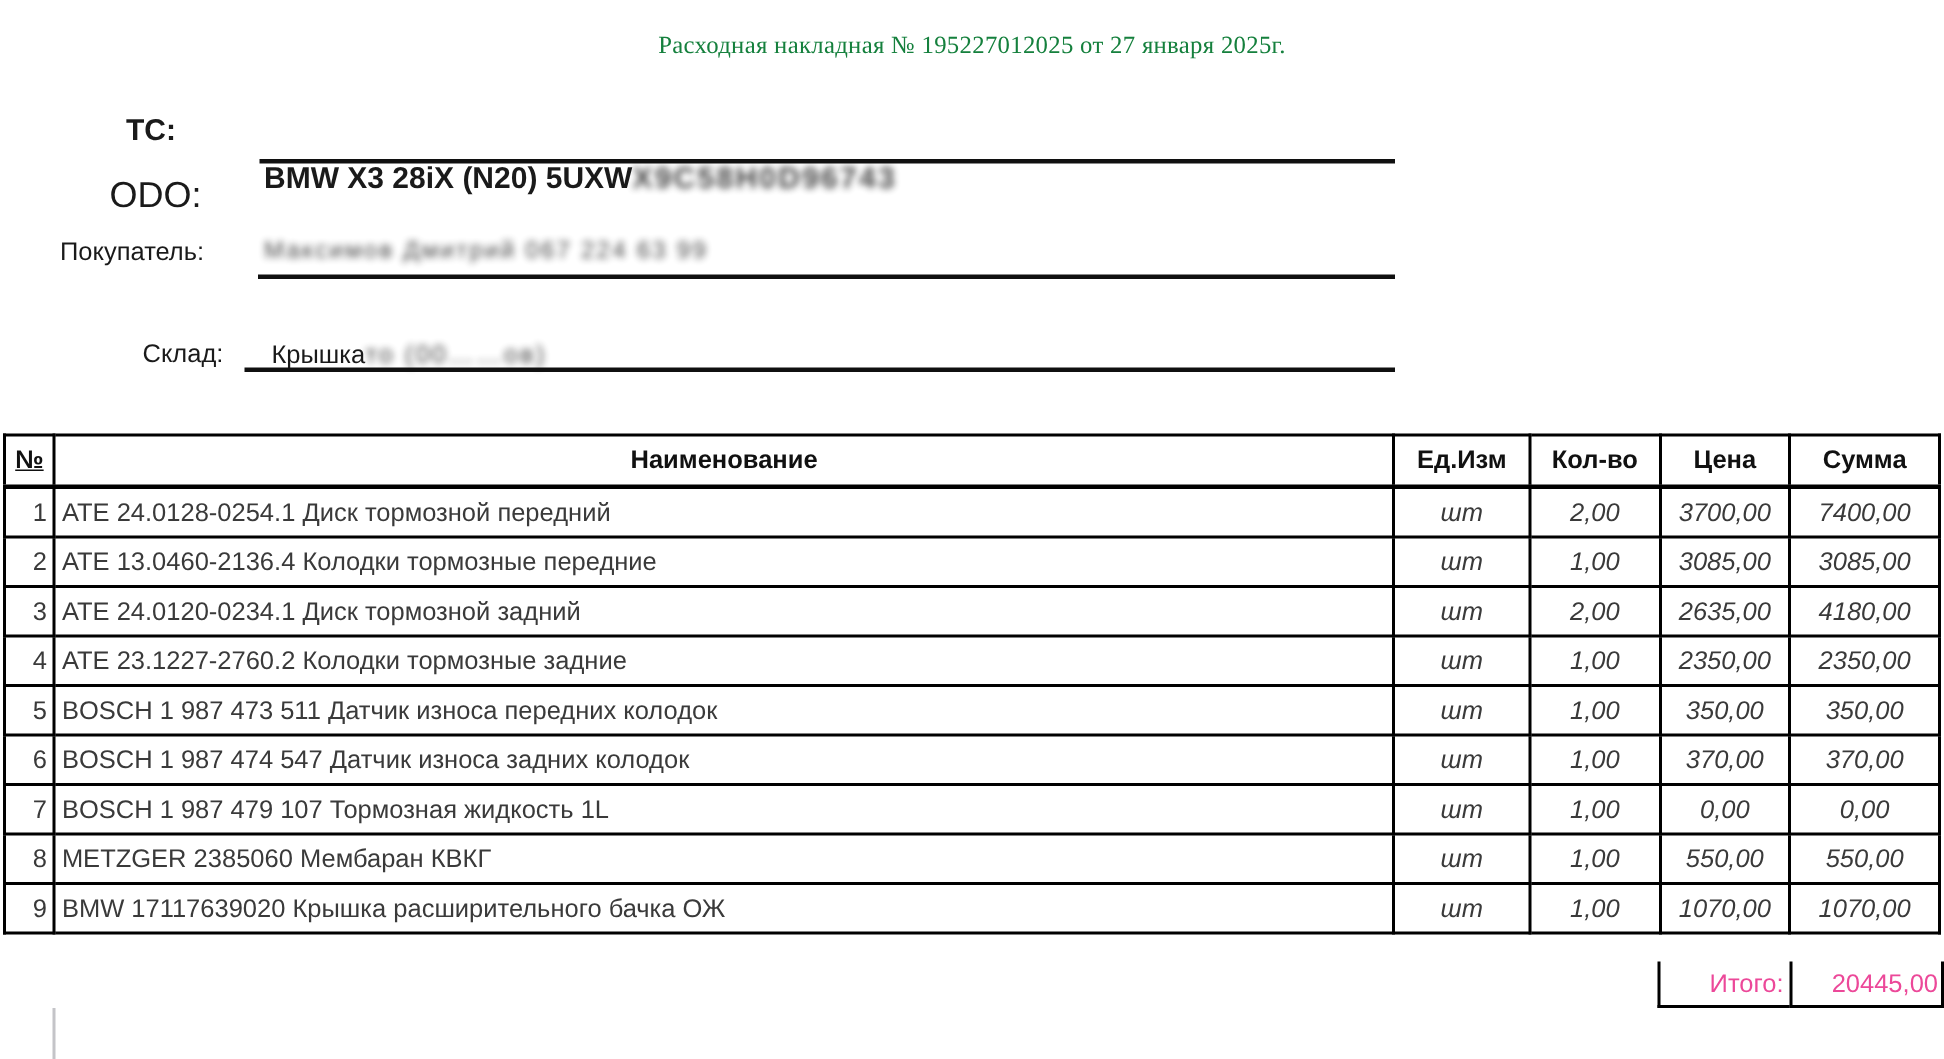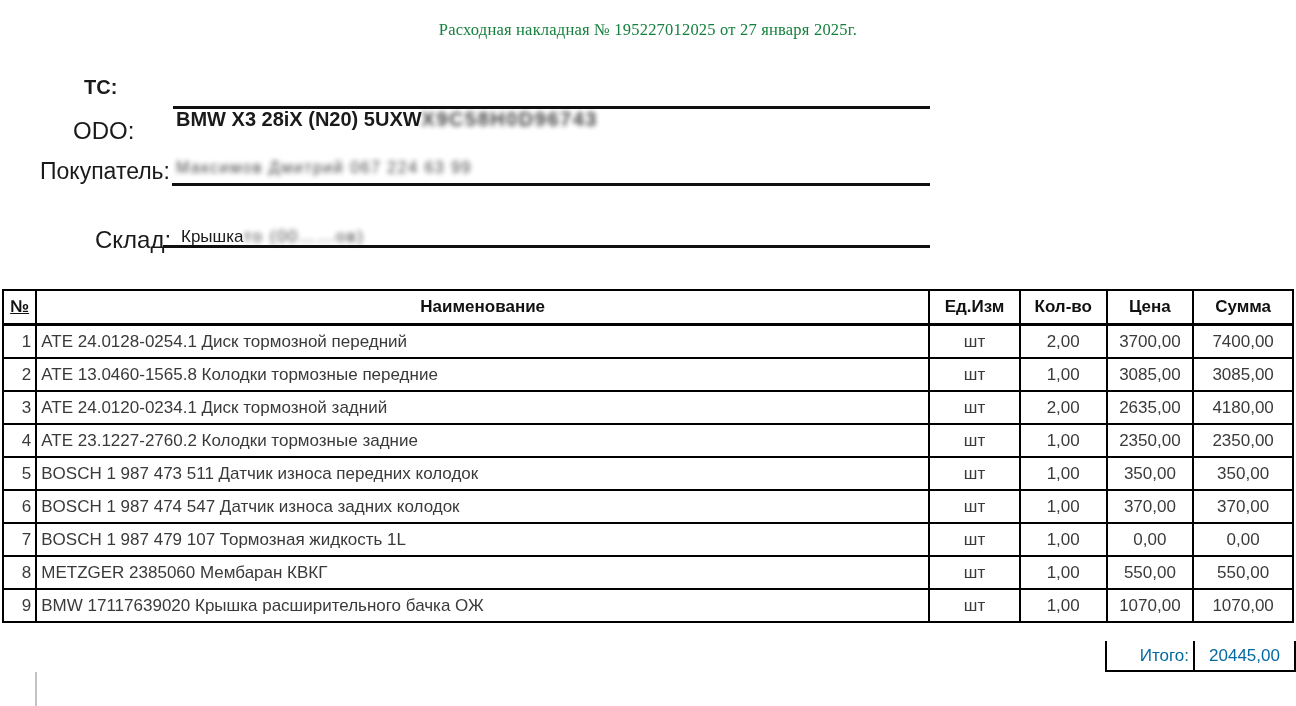"Покупатель:" .lbl-buyer { font-size: 23px -> 17px }
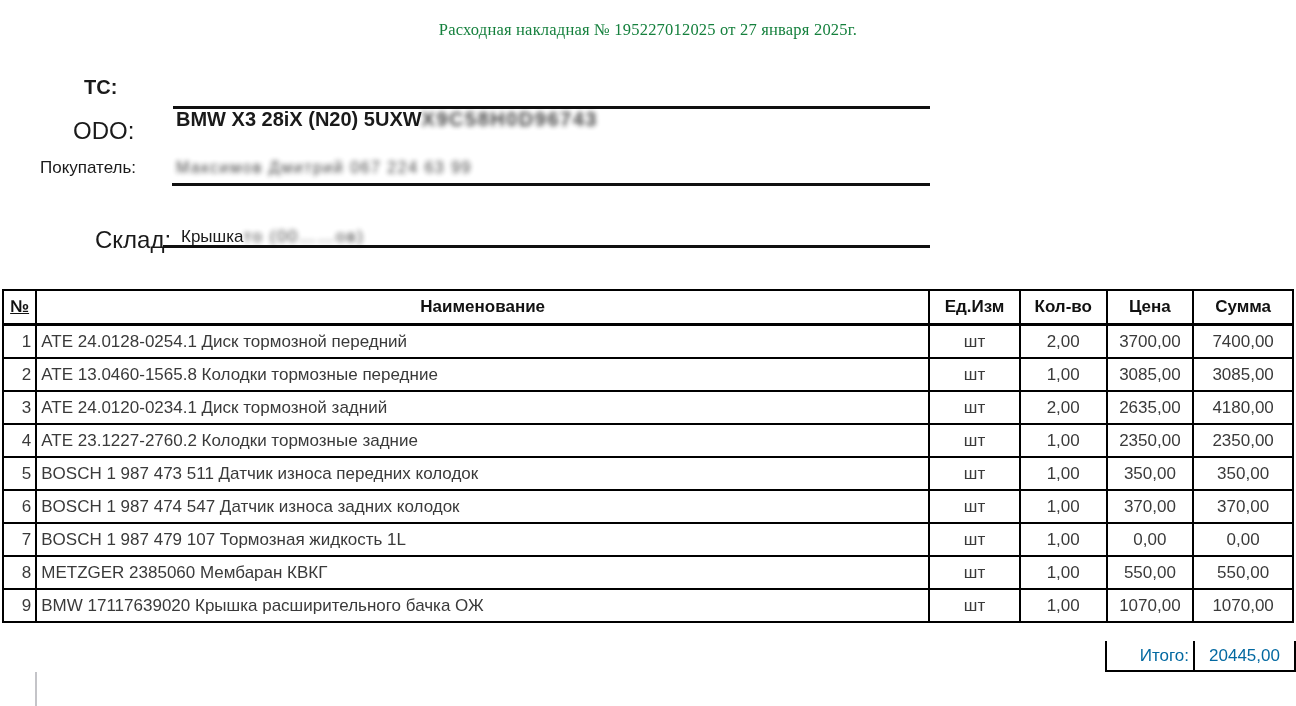"Склад:" .lbl-wh { font-size: 24px -> 17px }
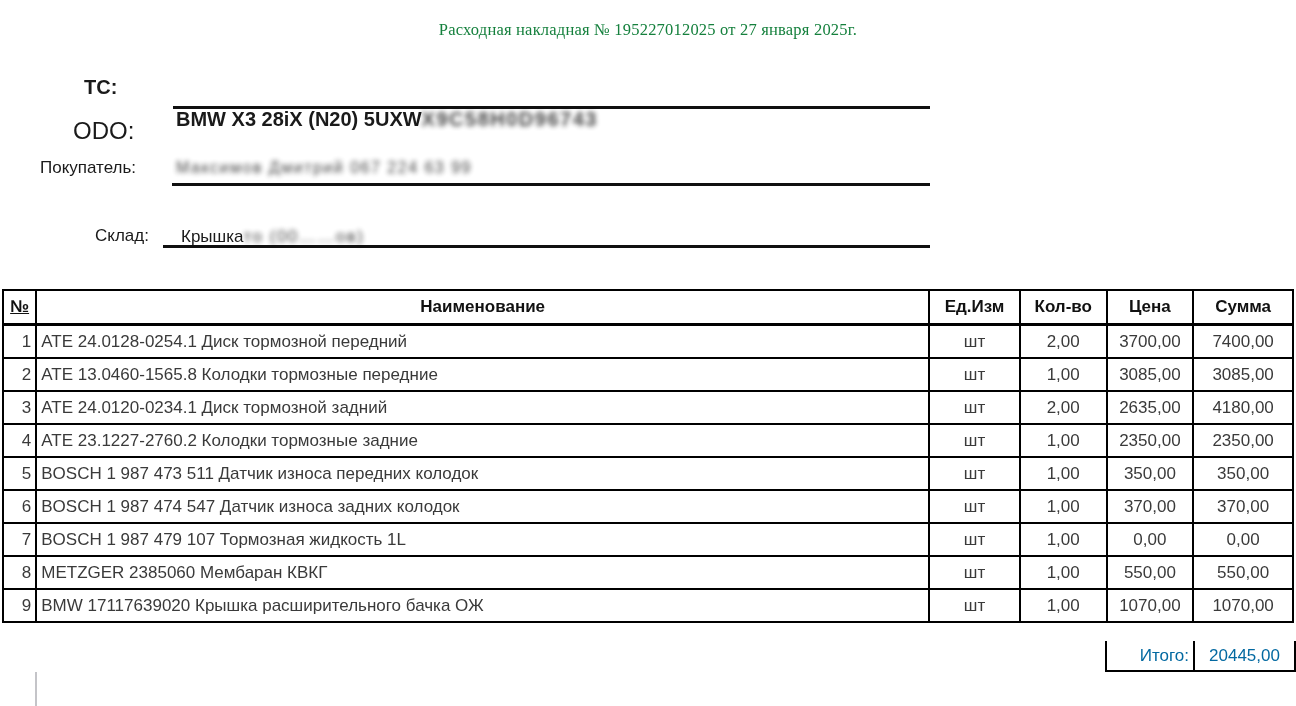"шт" td.c-unit, td.c-qty, td.c-price, td.c-sum { font-style: none -> italic }
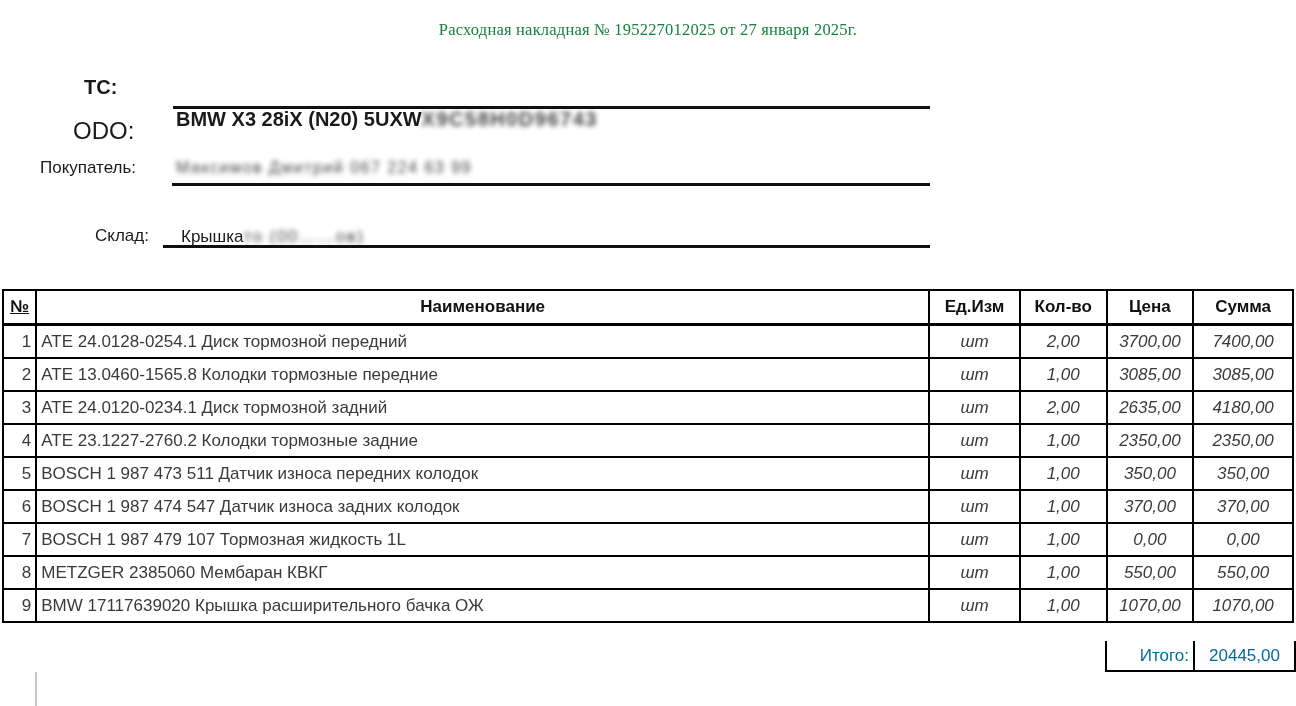"ATE 13.0460-1565.8 Колодки тормозные" td.c-name { text: 13.0460-1565.8 -> 13.0460-2136.4 }
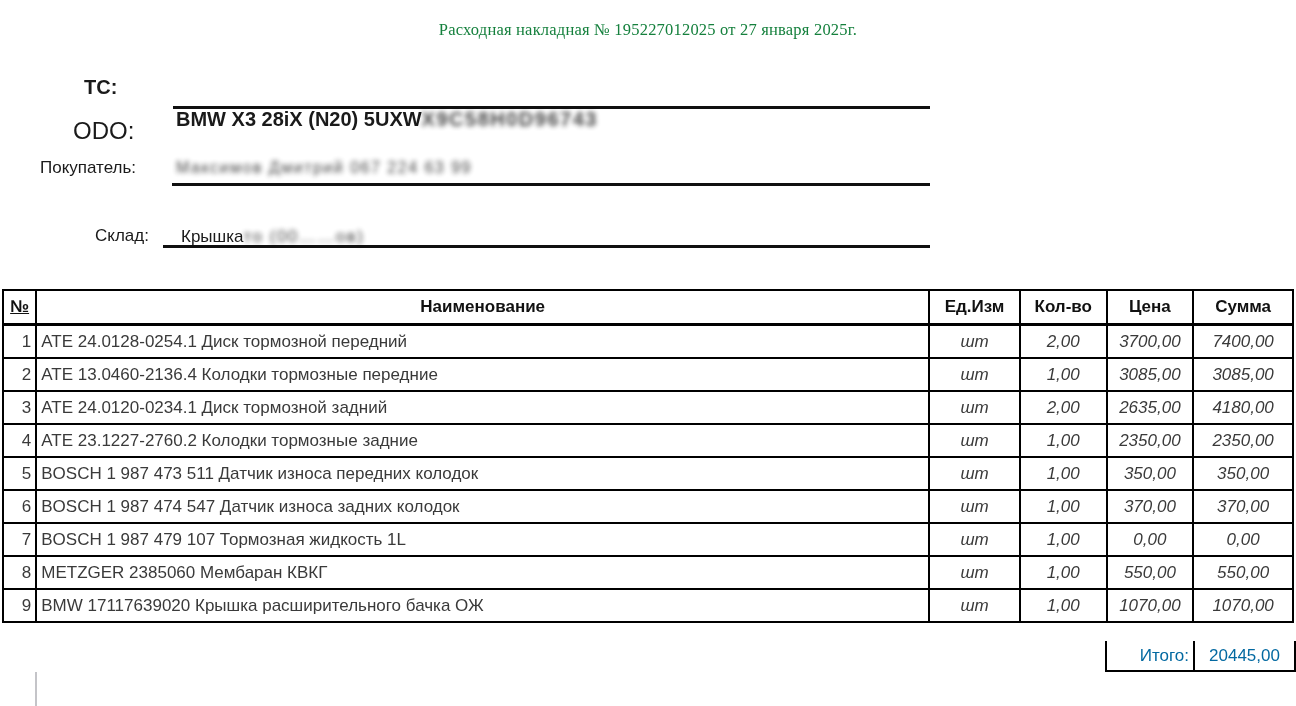"Итого:" .totals .t-label, .totals .t-value { color: #0369a1 -> #ec4899 }
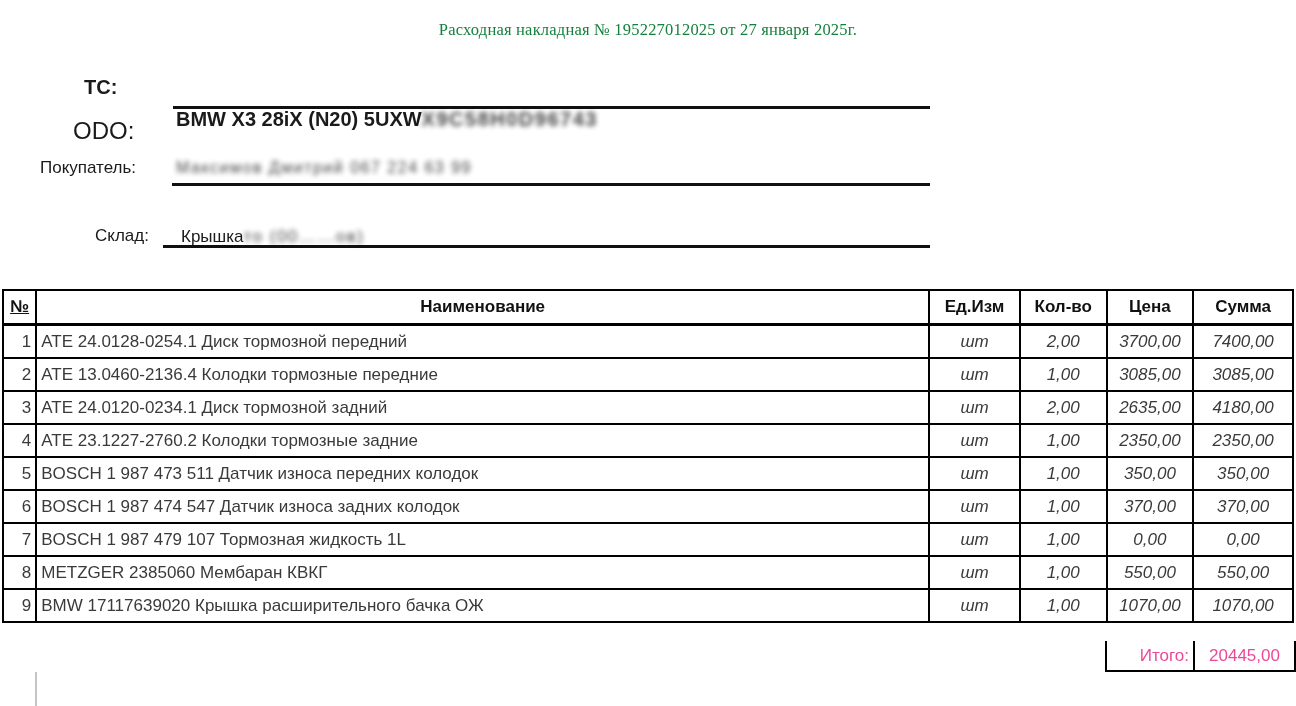"20445,00" .totals .t-value { text-align: center -> right }
